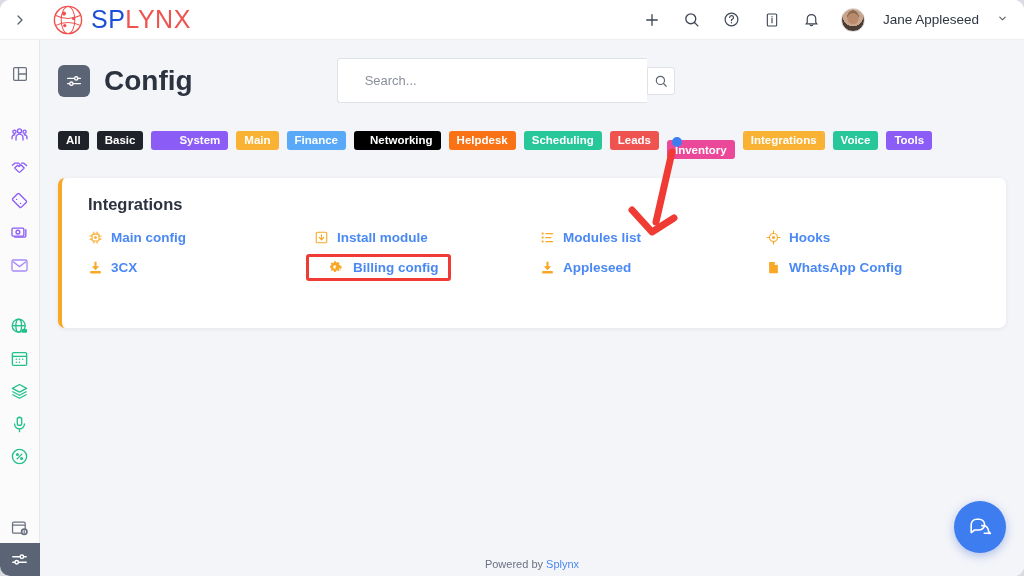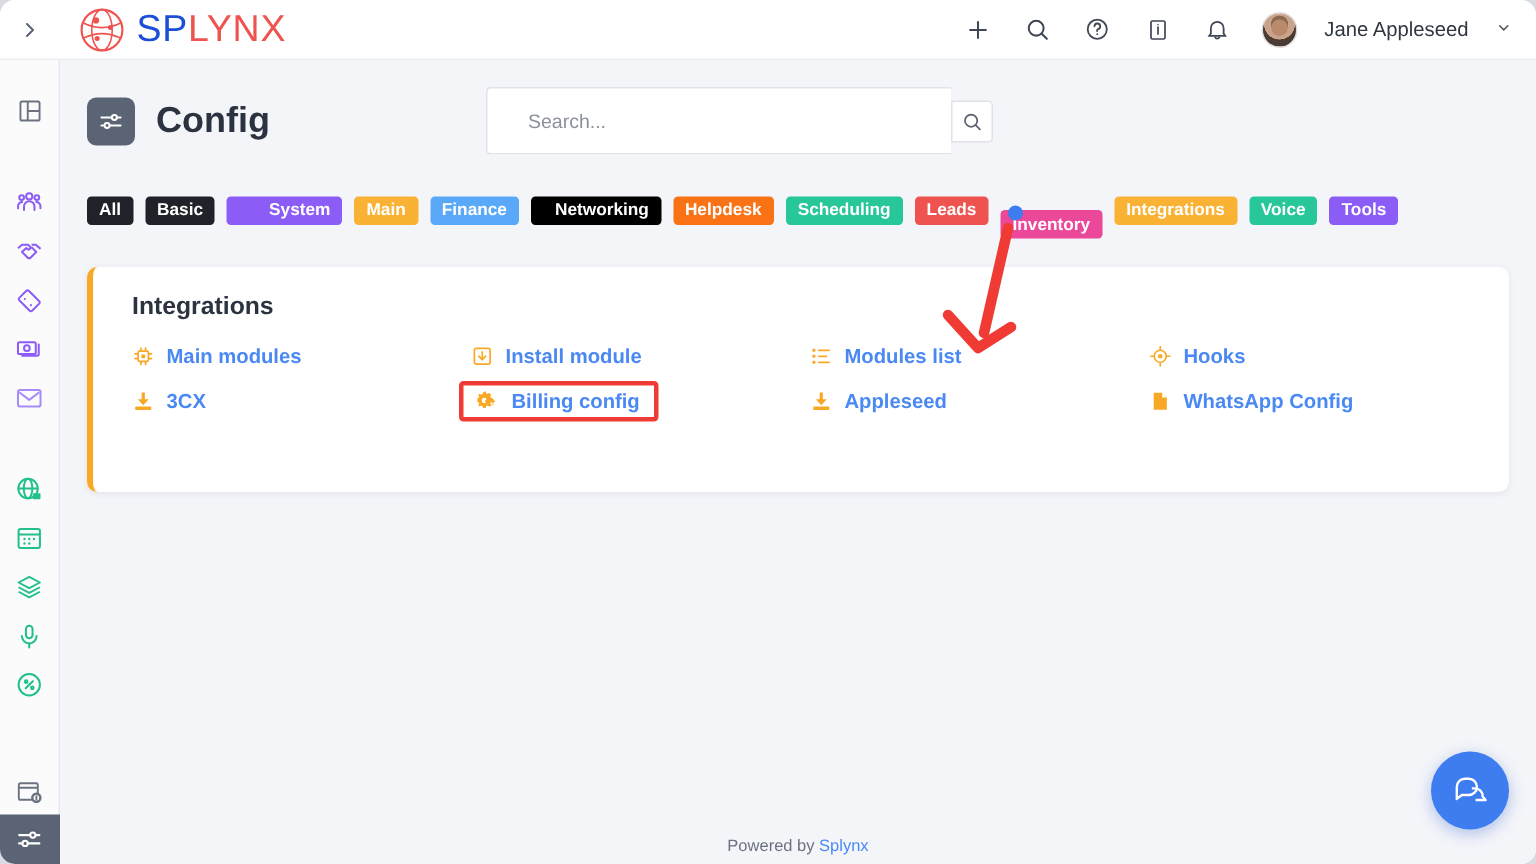"Config" .page-title { font-size: 24px -> 28px }
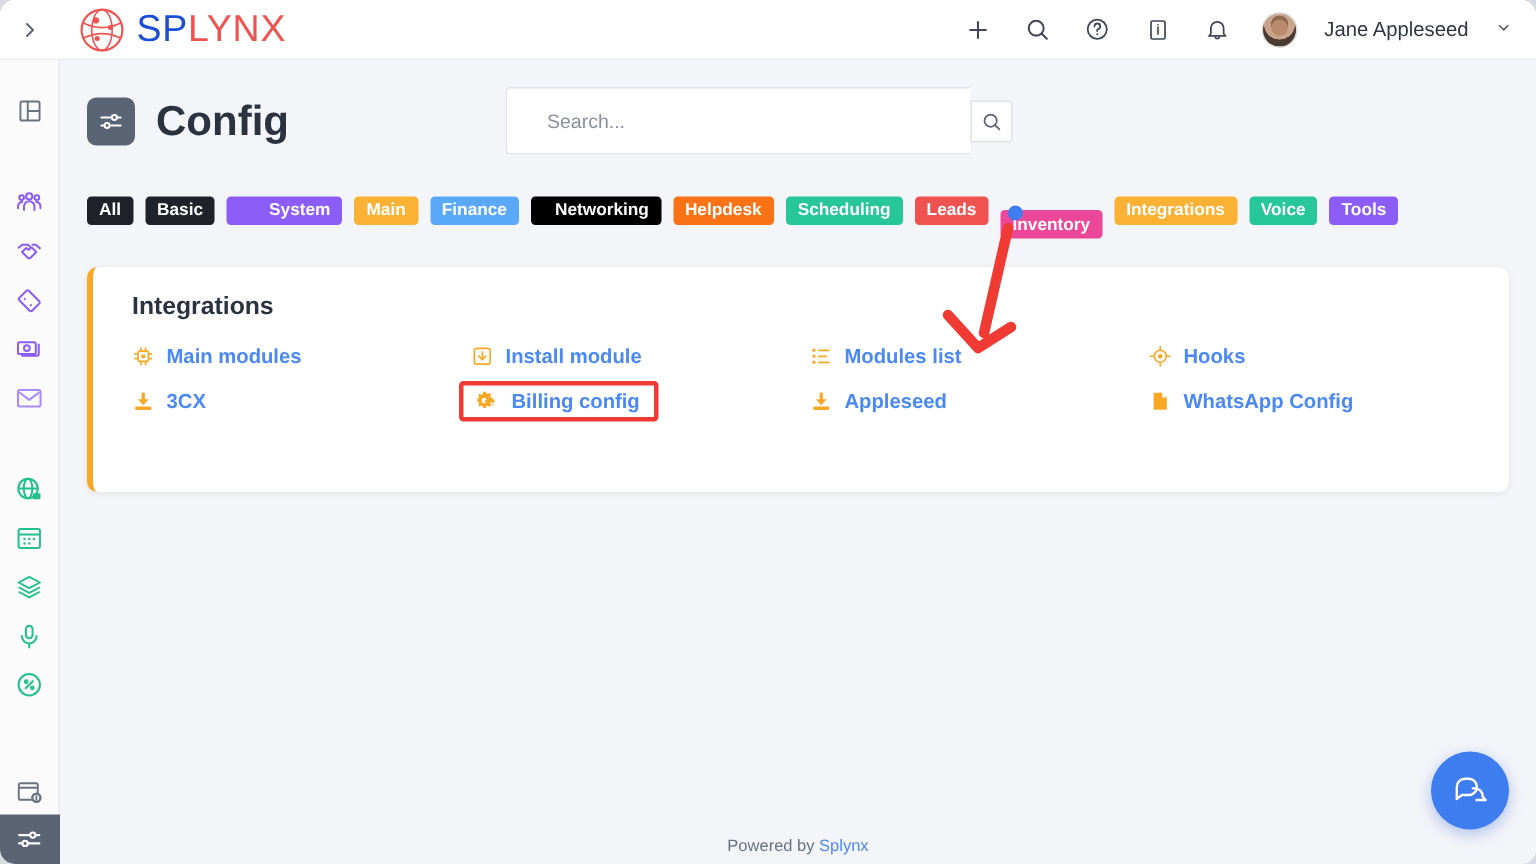"Main modules" span.link-label { text: modules -> config }
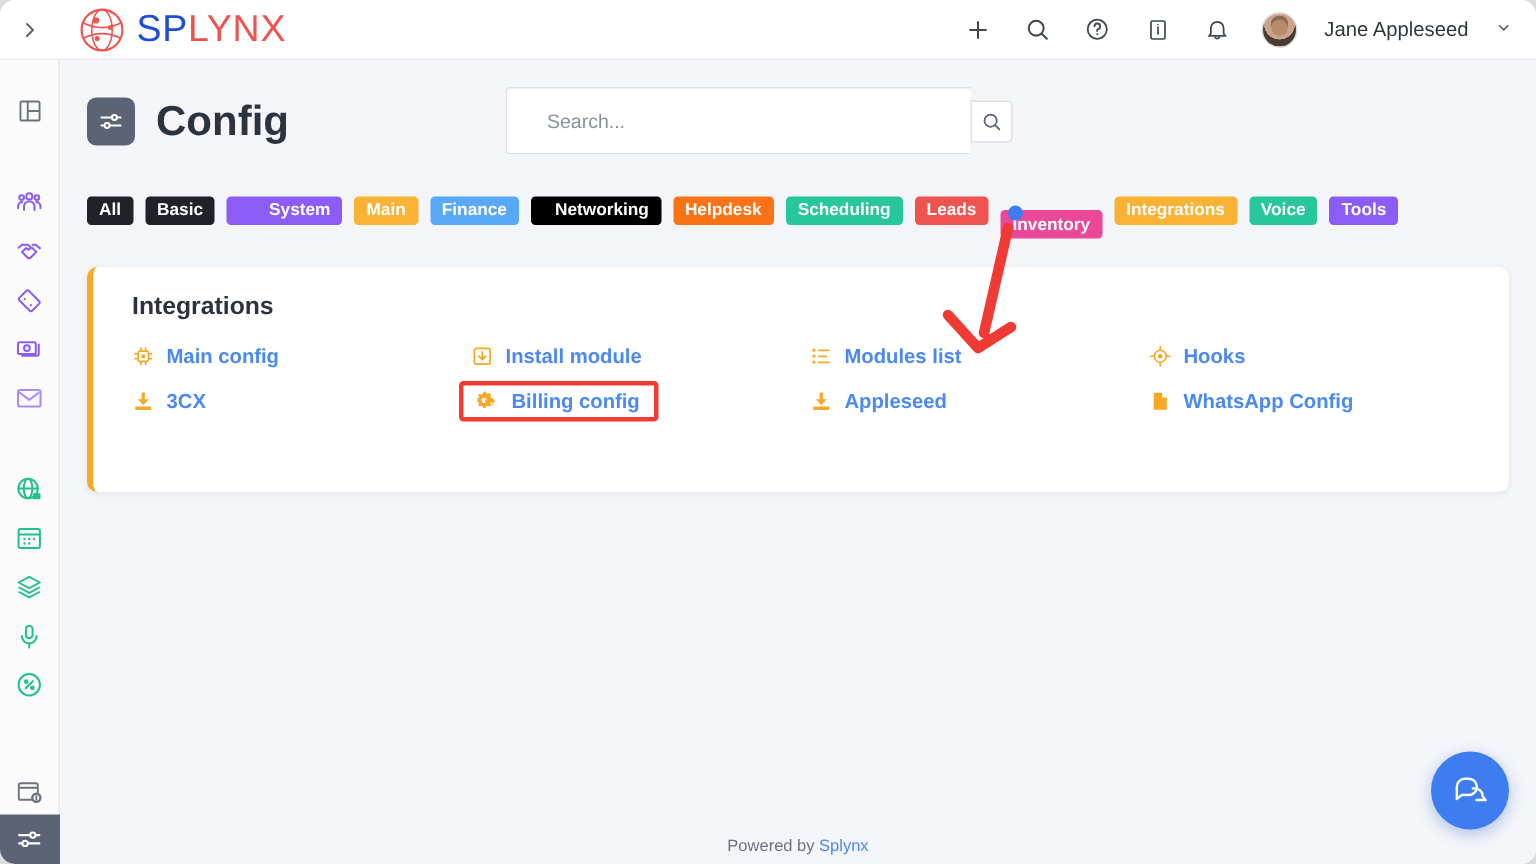"Billing config" .link-item.highlighted { padding: 3px 9px 3px 9px -> 3px 9px 3px 21px }
